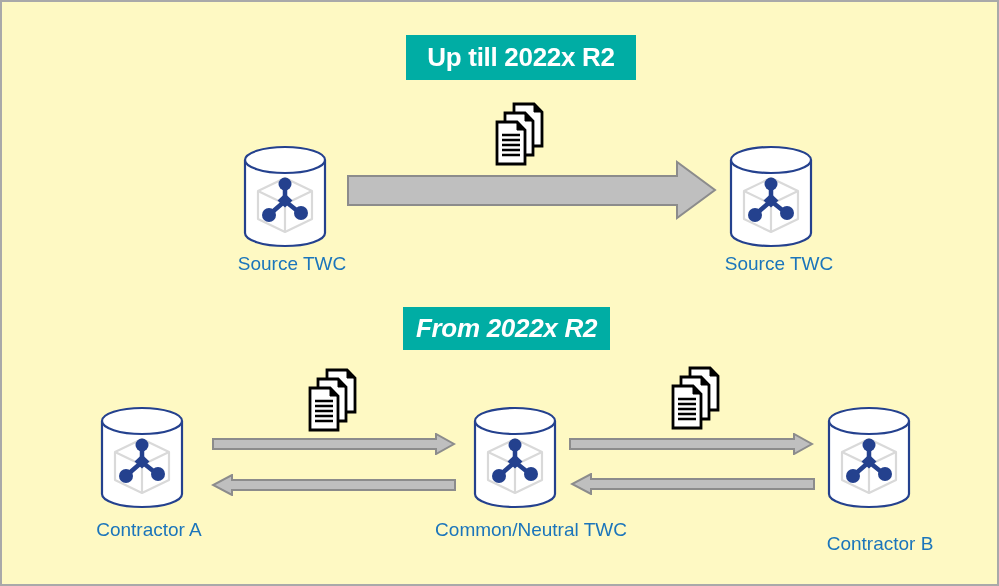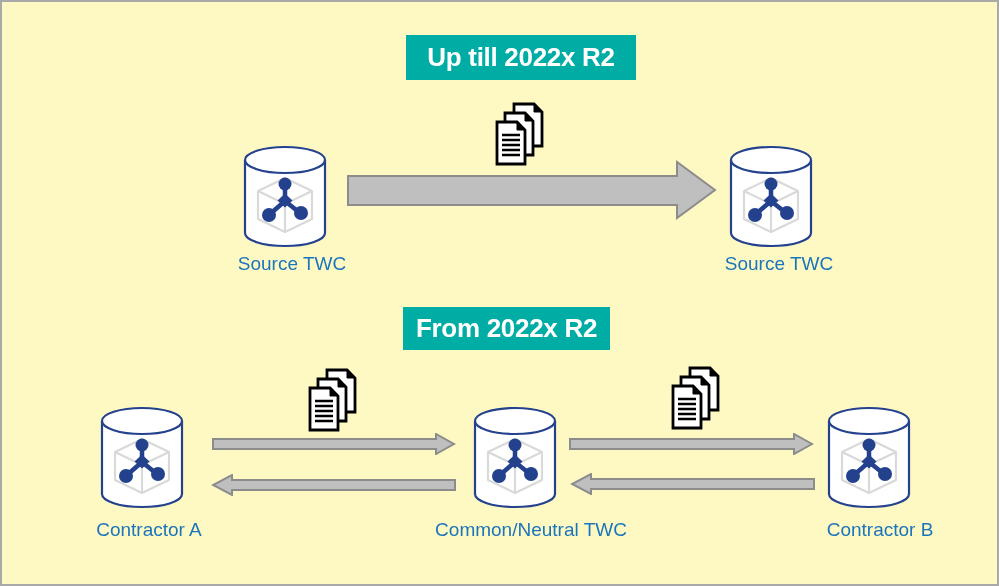"From 2022x R2" div.section-header { font-style: none -> italic }
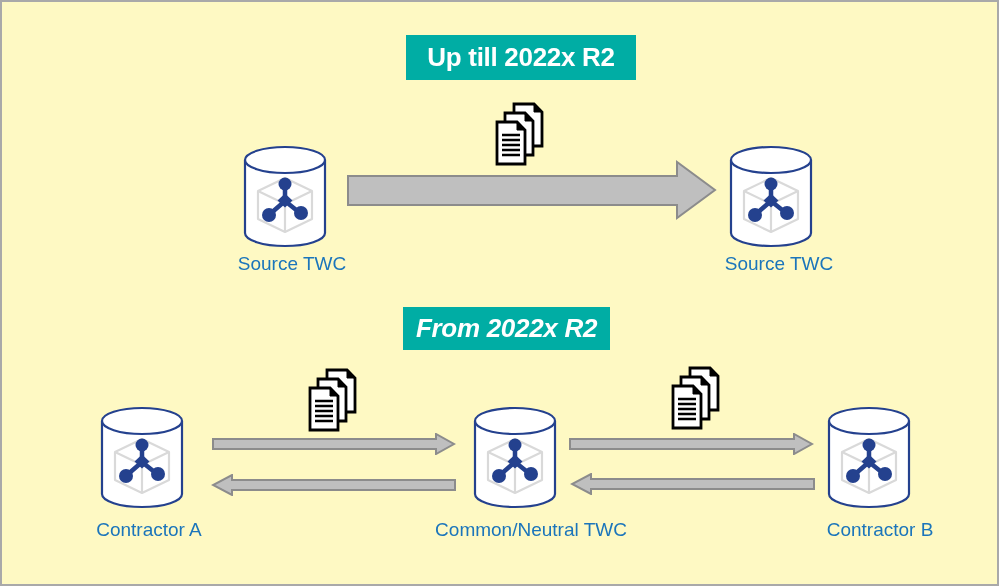"Contractor B" div.node-label { top: 518px -> 532px }
